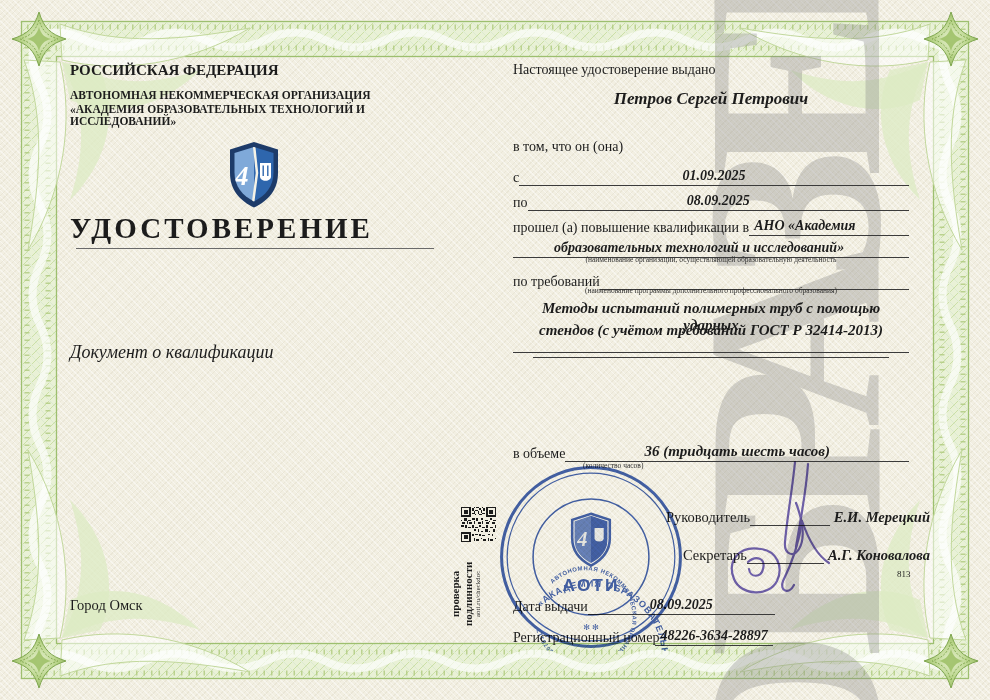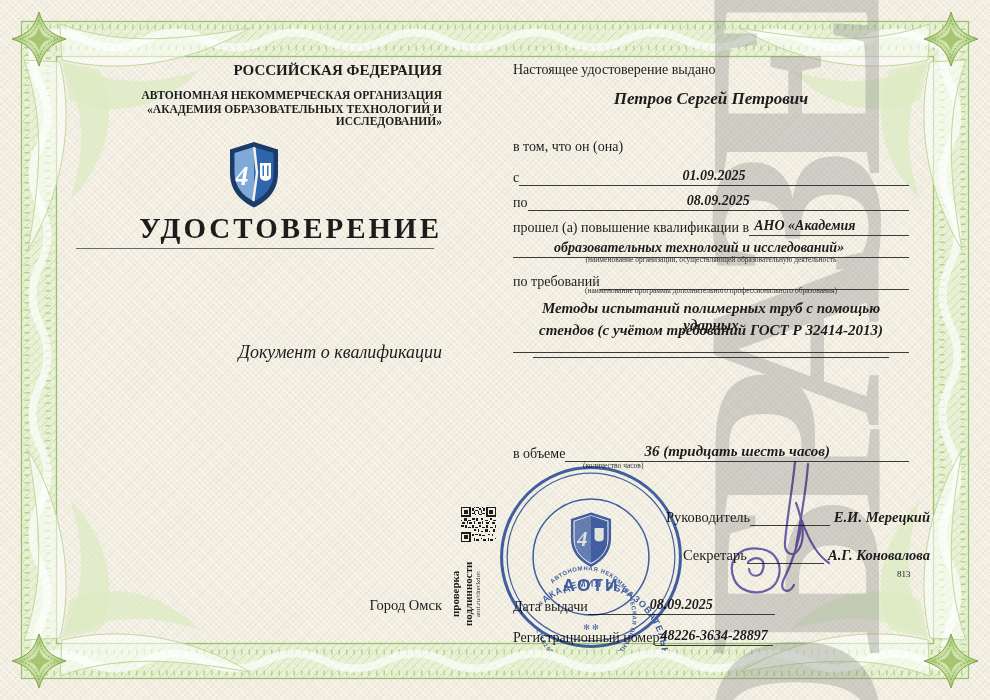"РОССИЙСКАЯ ФЕДЕРАЦИЯ" .lcol { text-align: right -> left }
